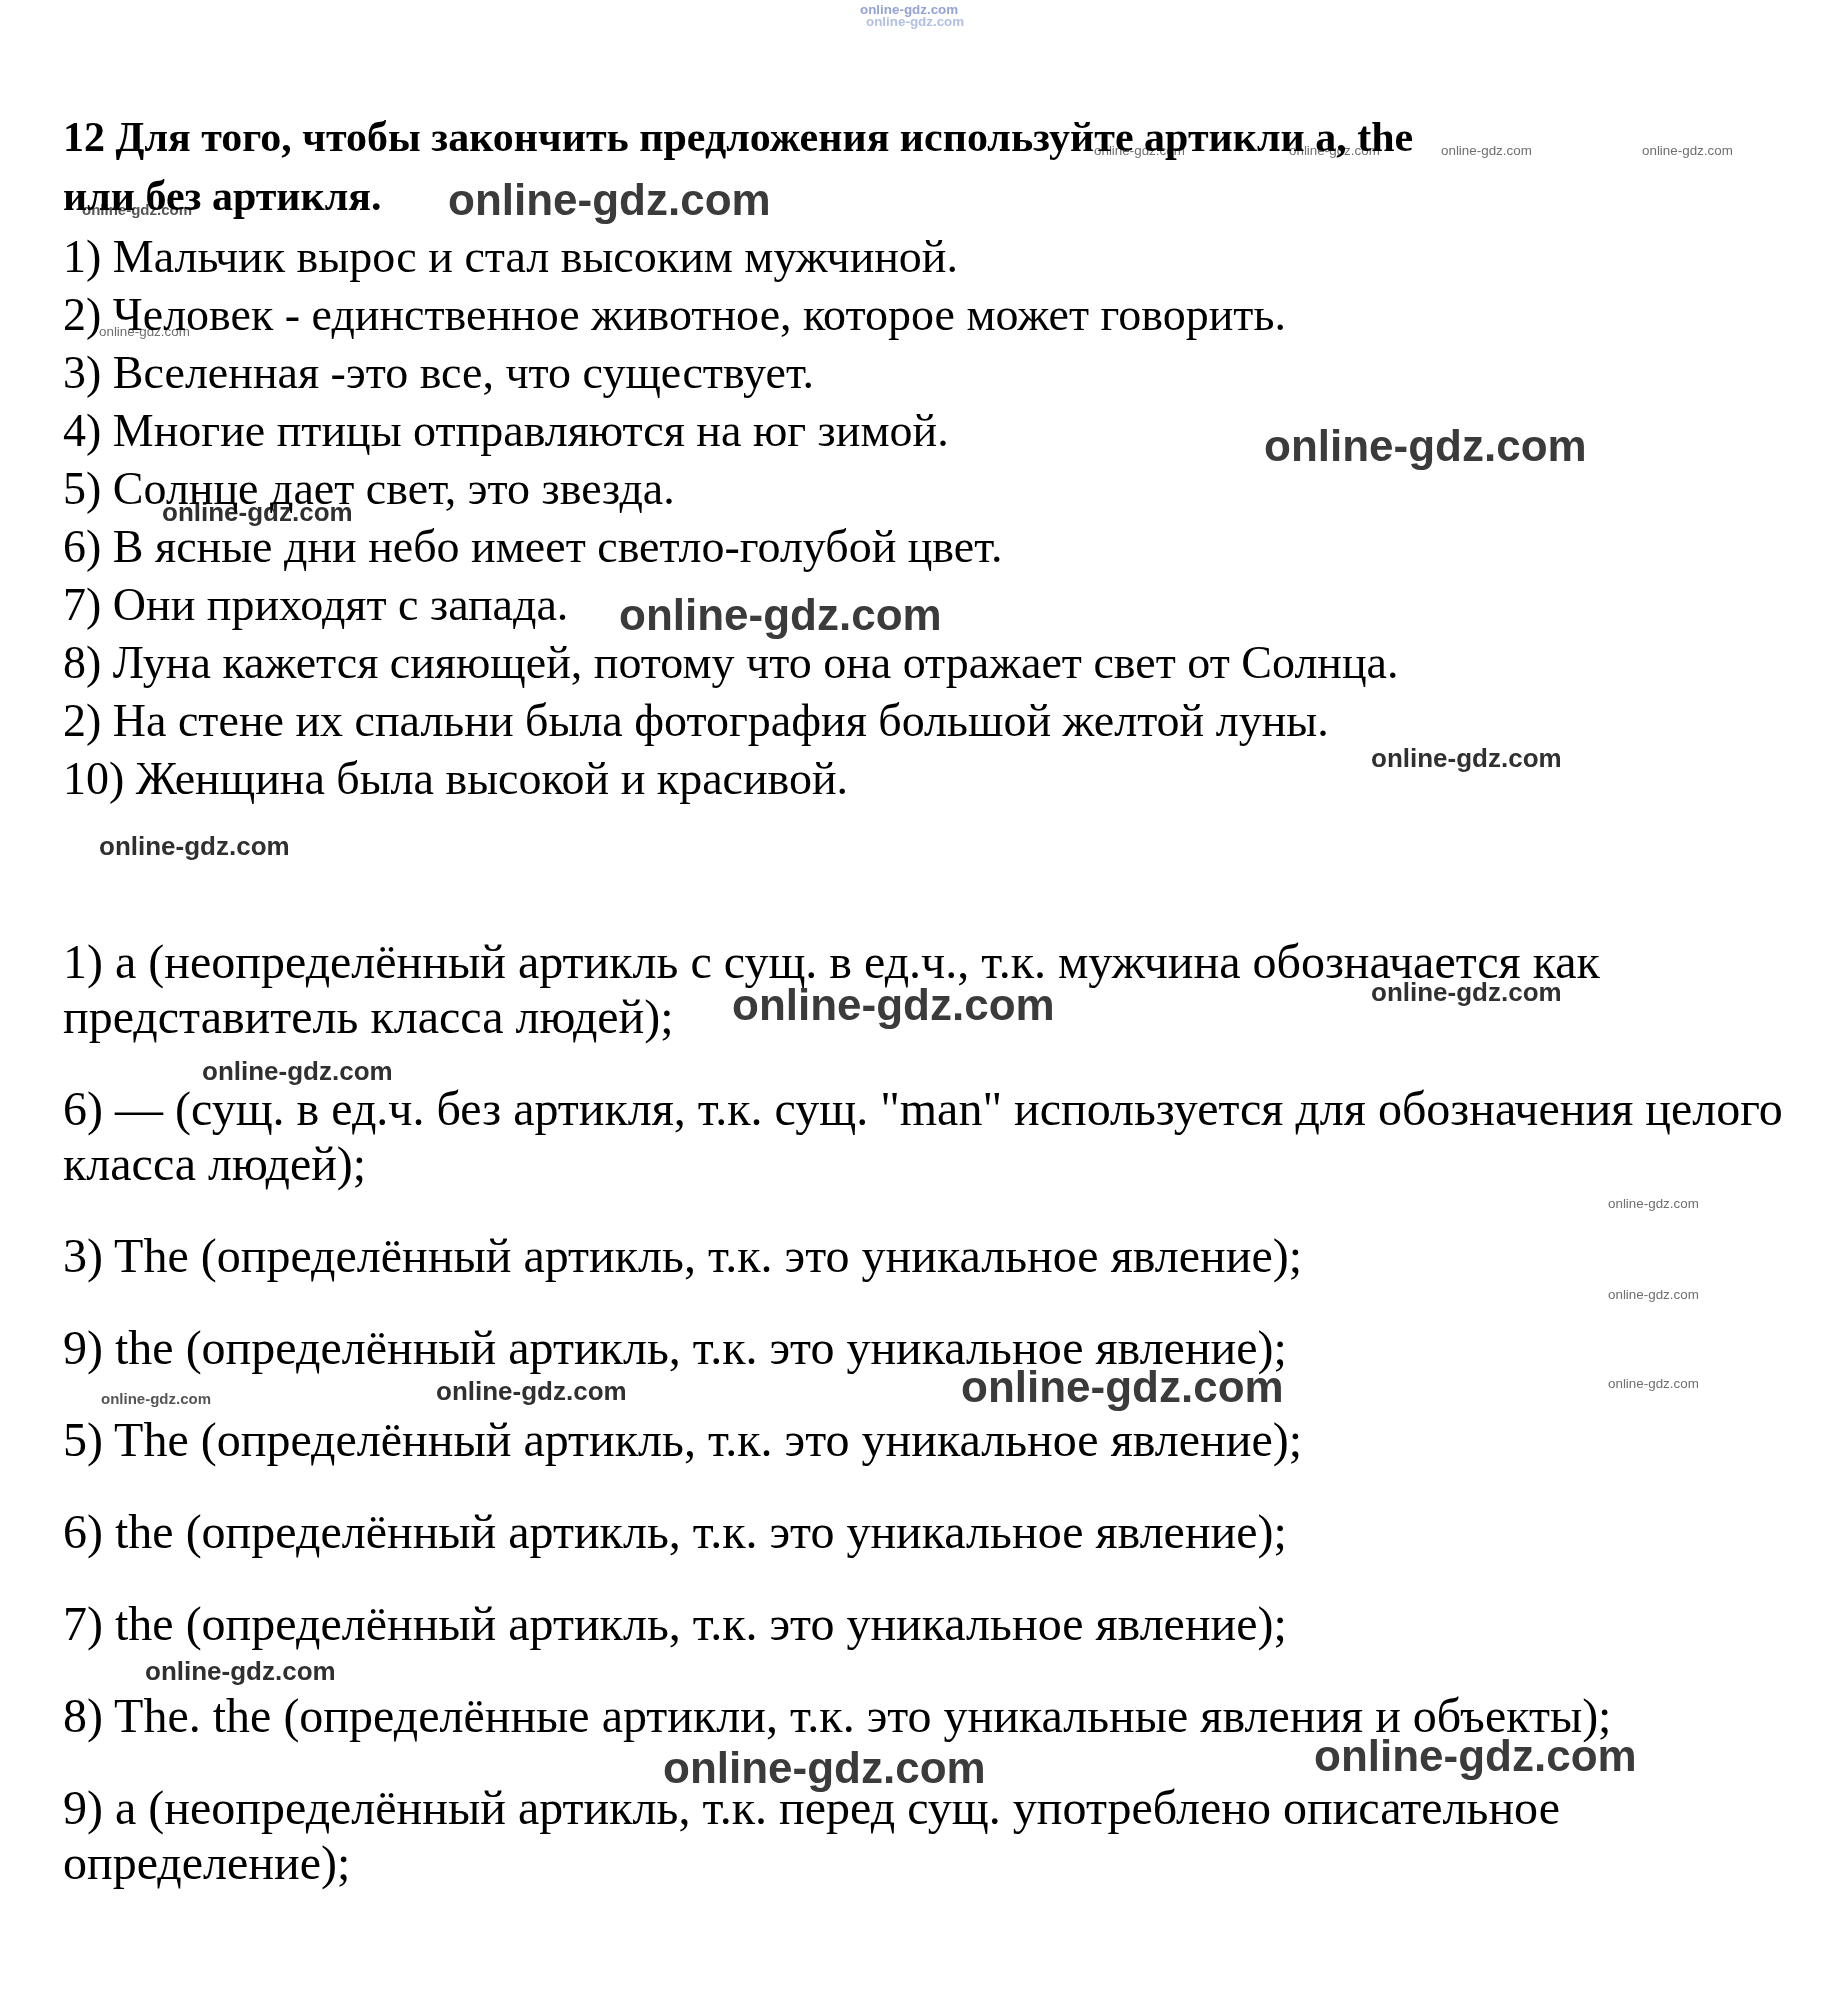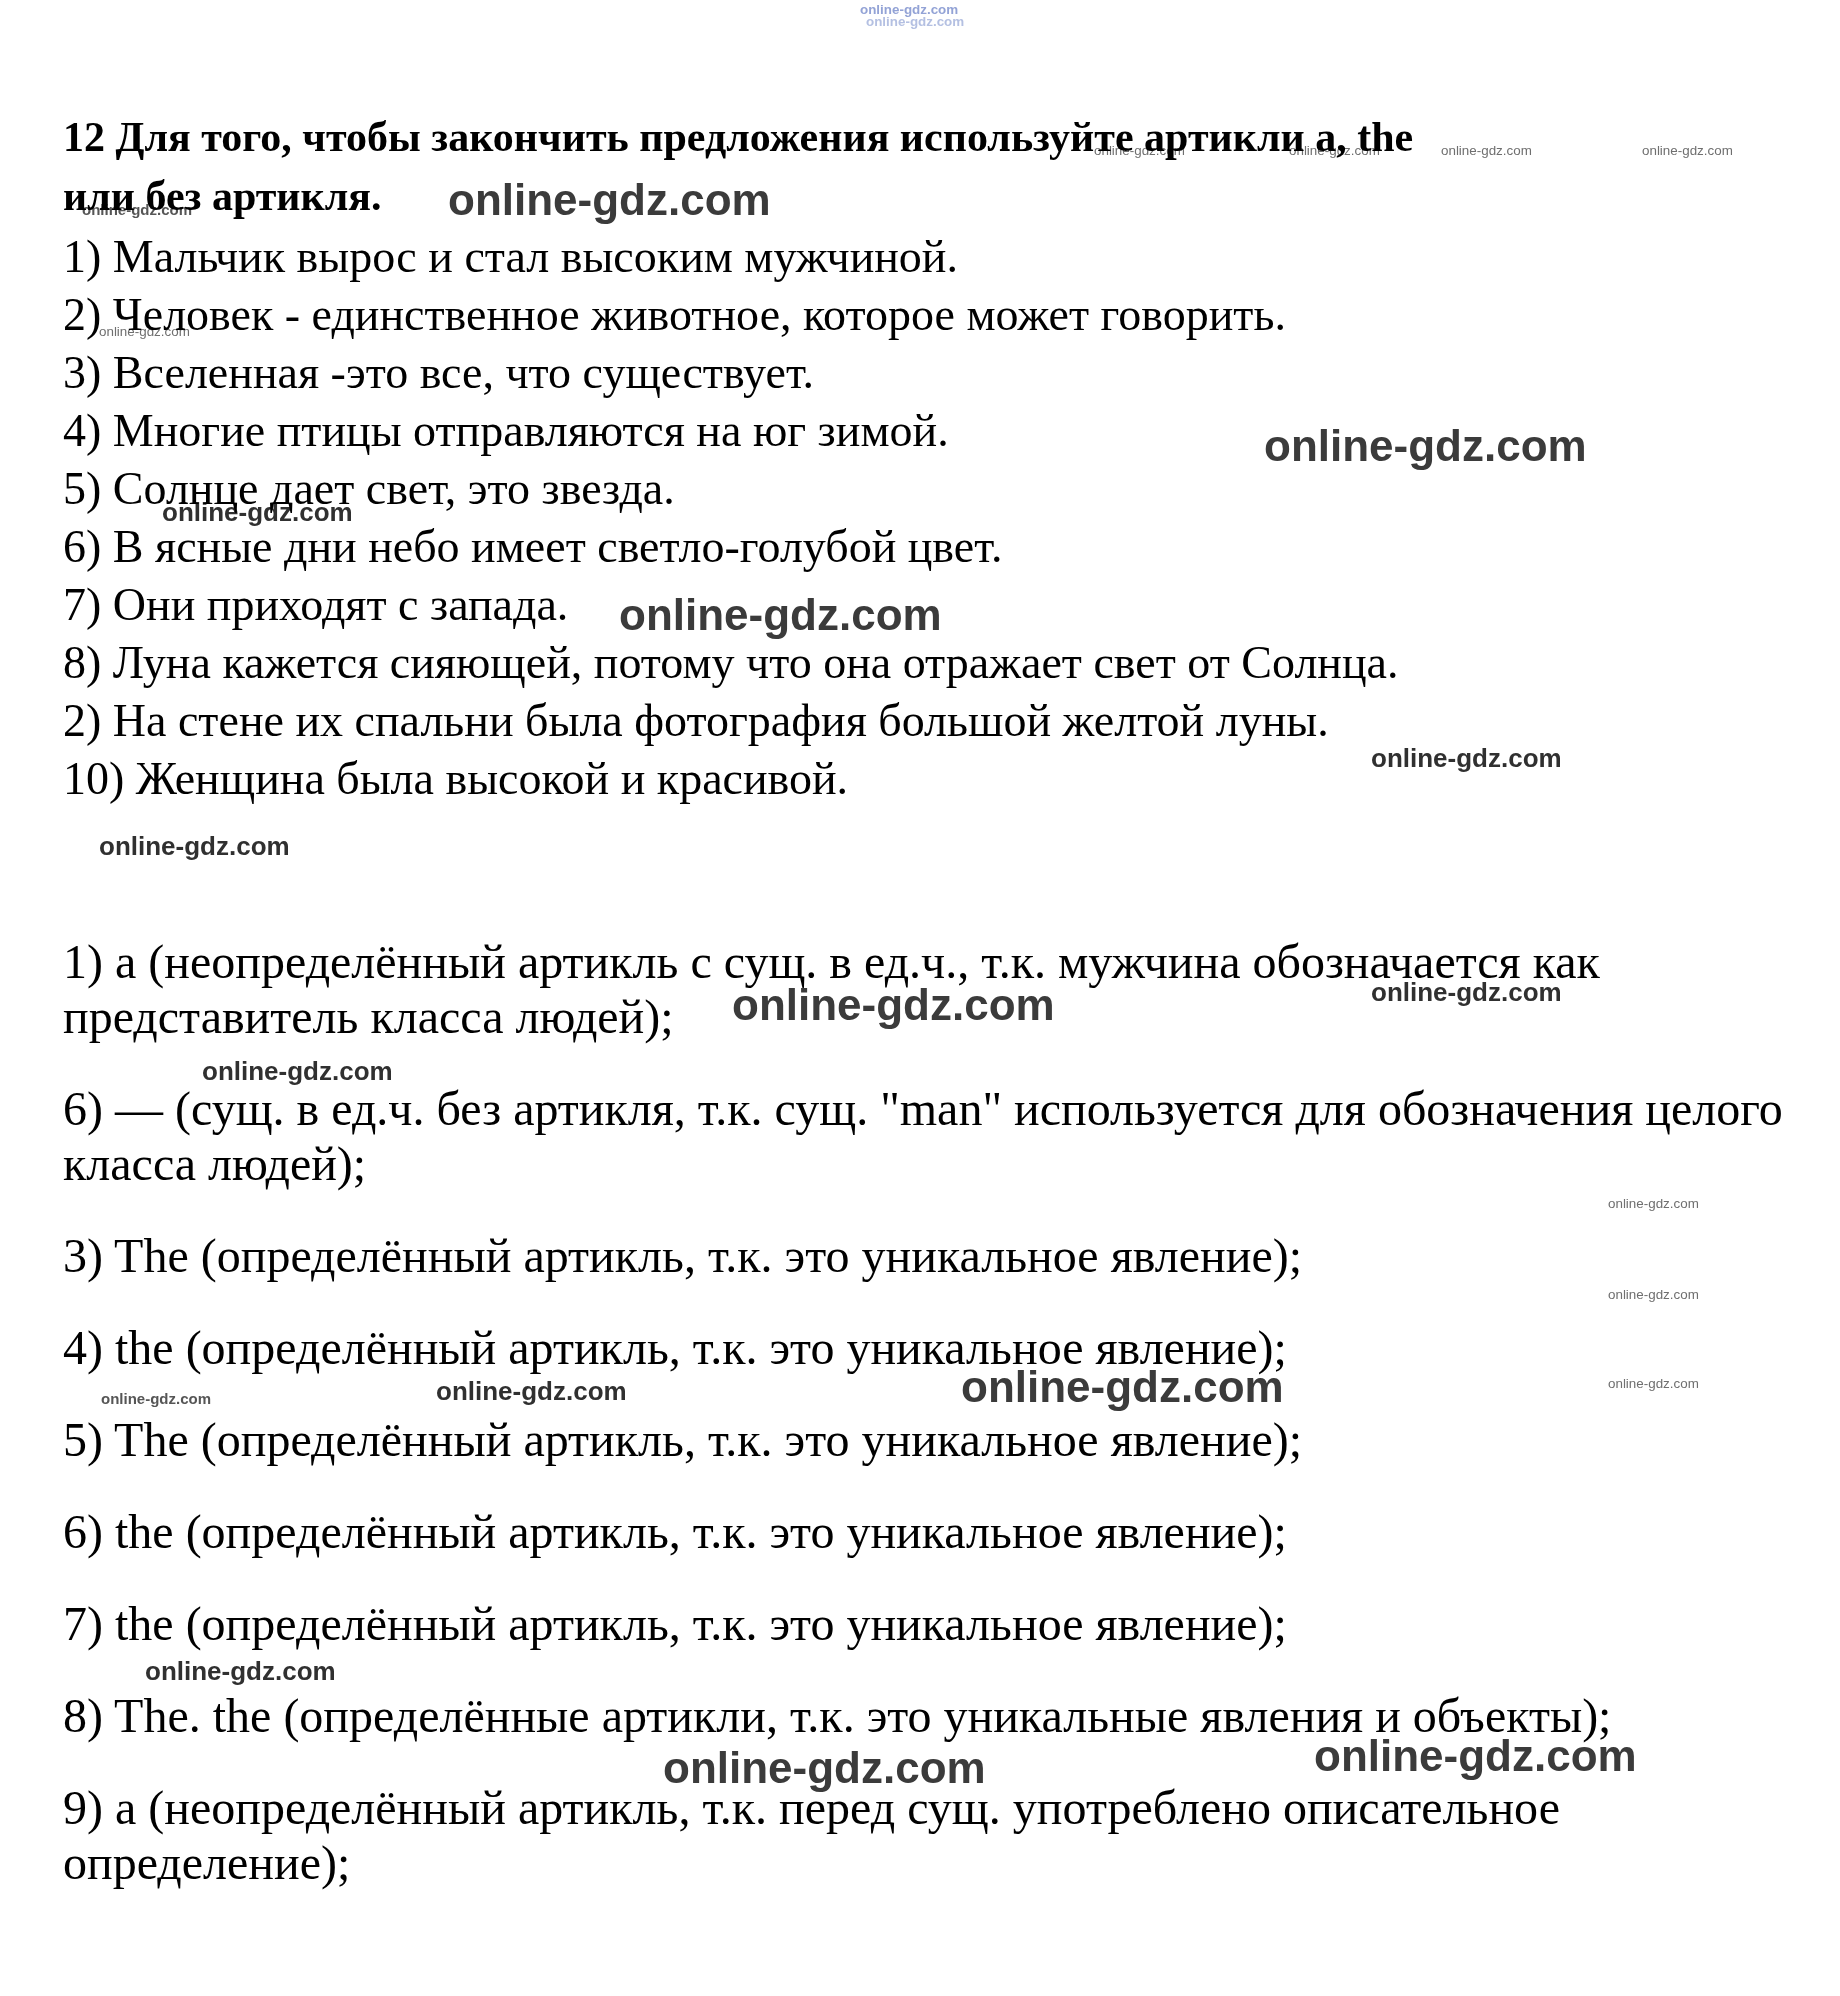"4) the (определённый артикль, т.к." p.answer { text: 4 -> 9 }
